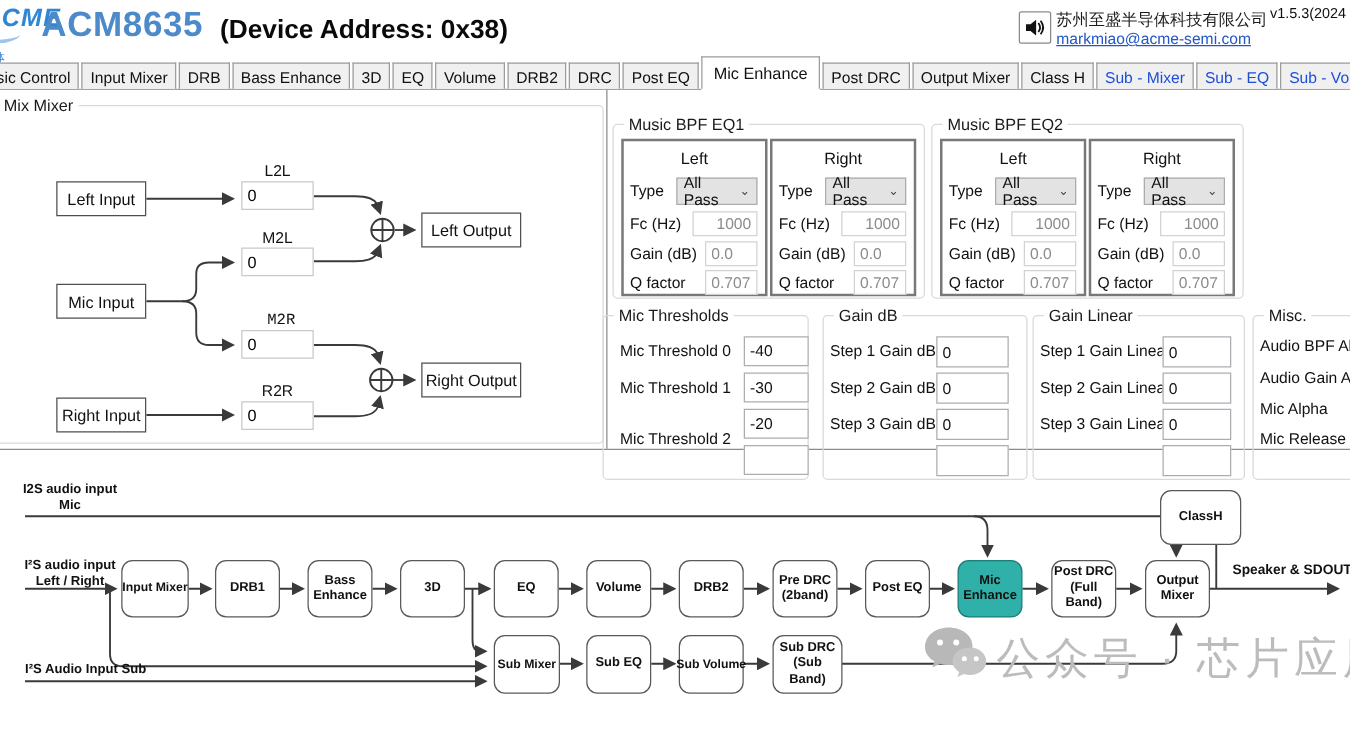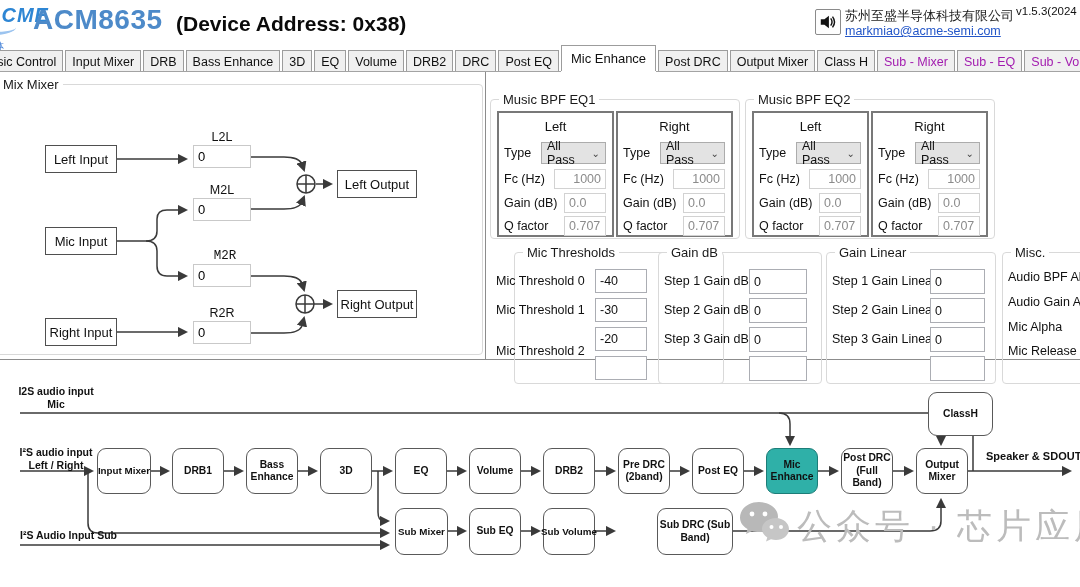"Sub - Mixer" .tab.sub { color: #a21caf -> #1d4ed8 }
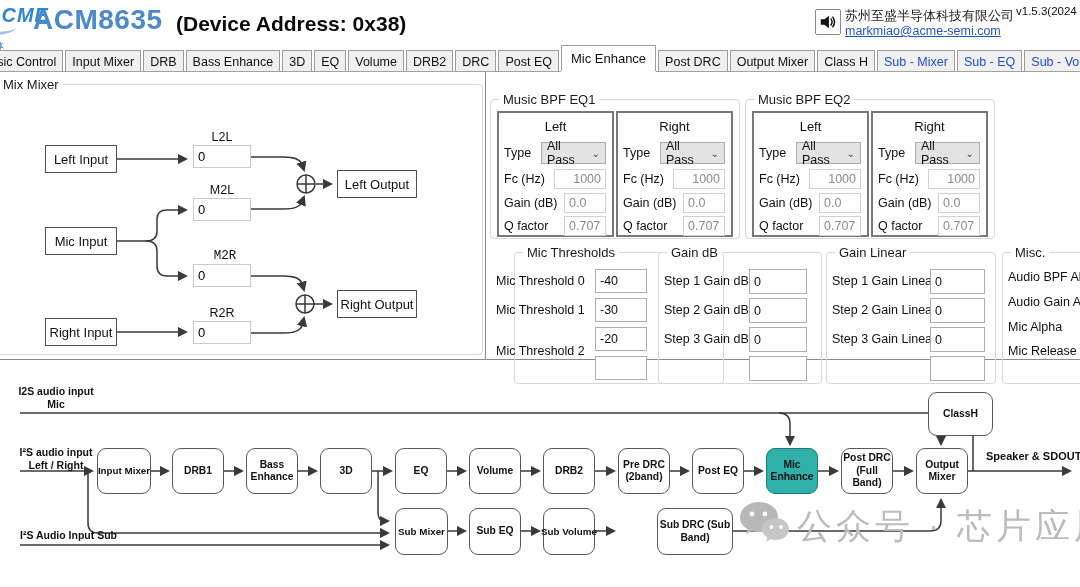"Mic Thresholds" div.abs { left: 514px -> 482px; padding-left: 45px -> none }
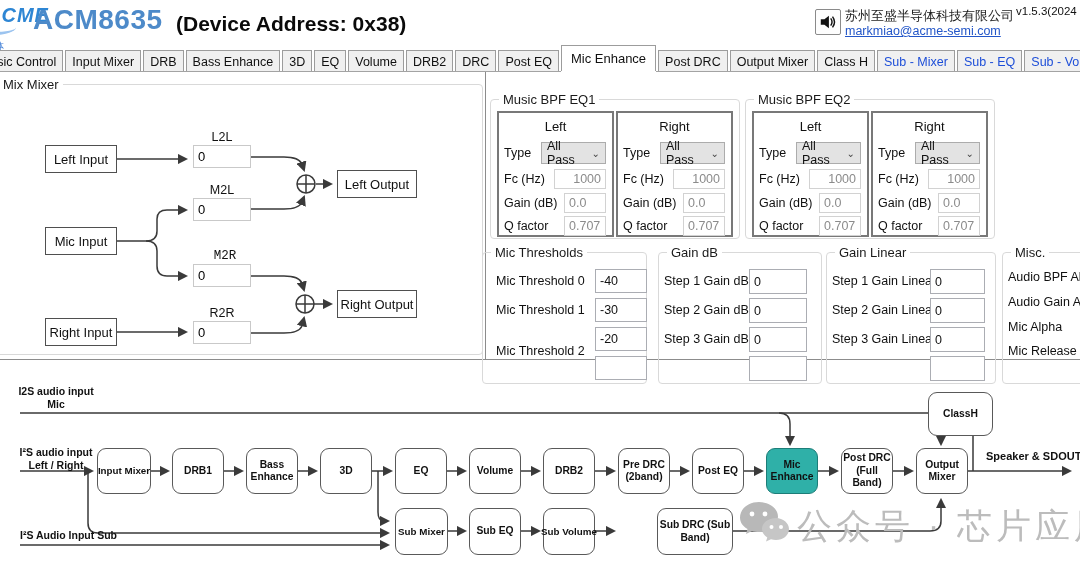"Sub DRC (Sub Band)" div.fb { margin-left: 39px -> none; width: 76px -> 56px }
